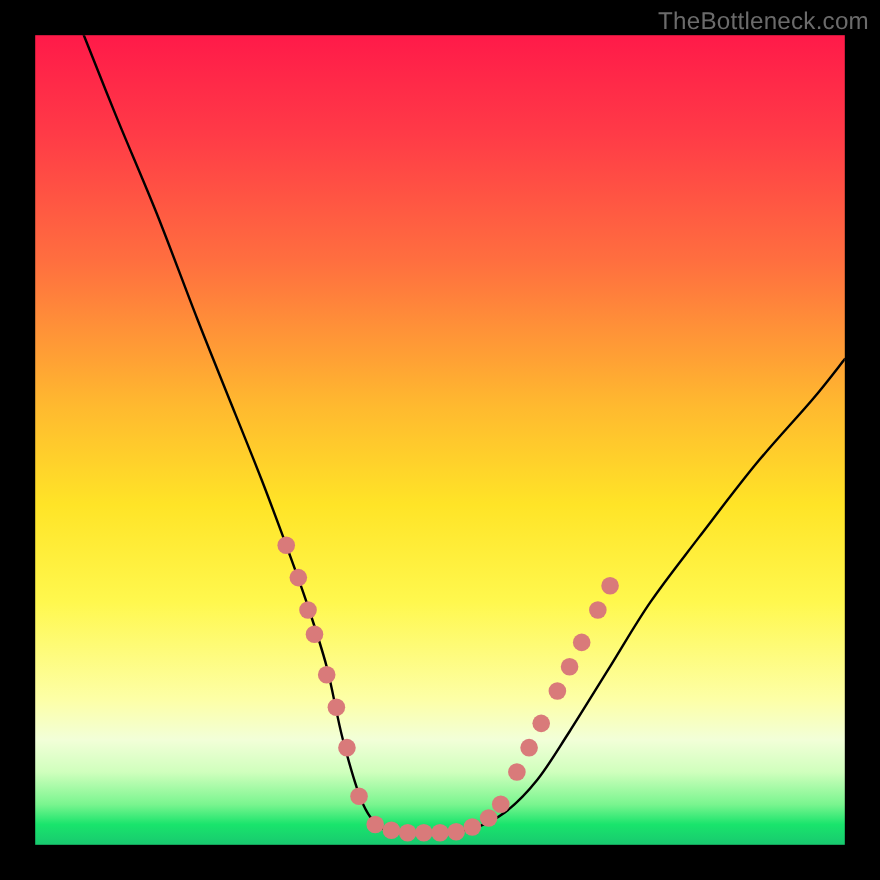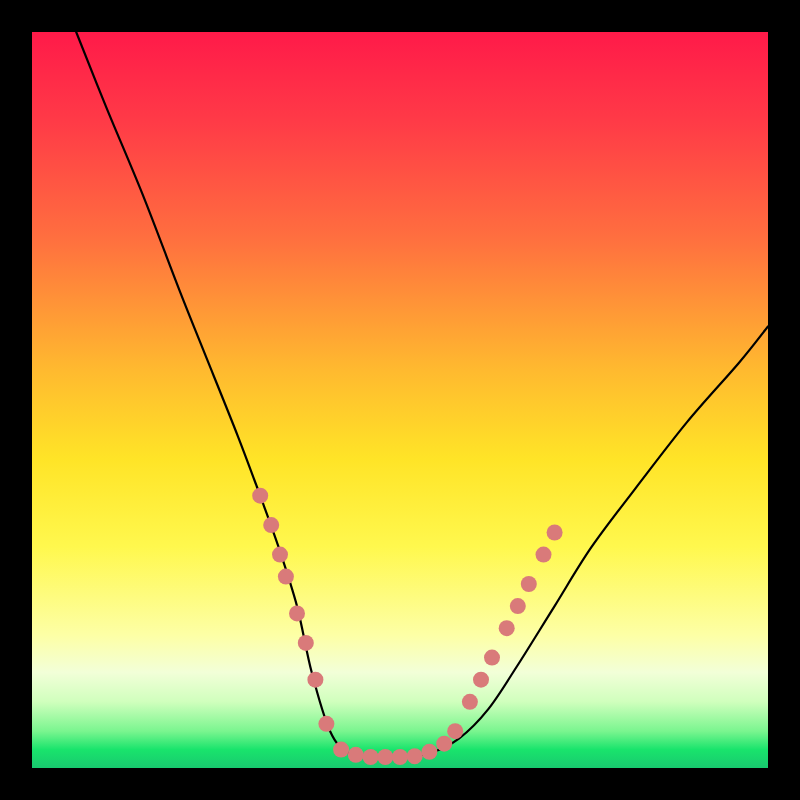"TheBottleneck.com" div.watermark { html: none -> <div>TheBottleneck.com</div> }
